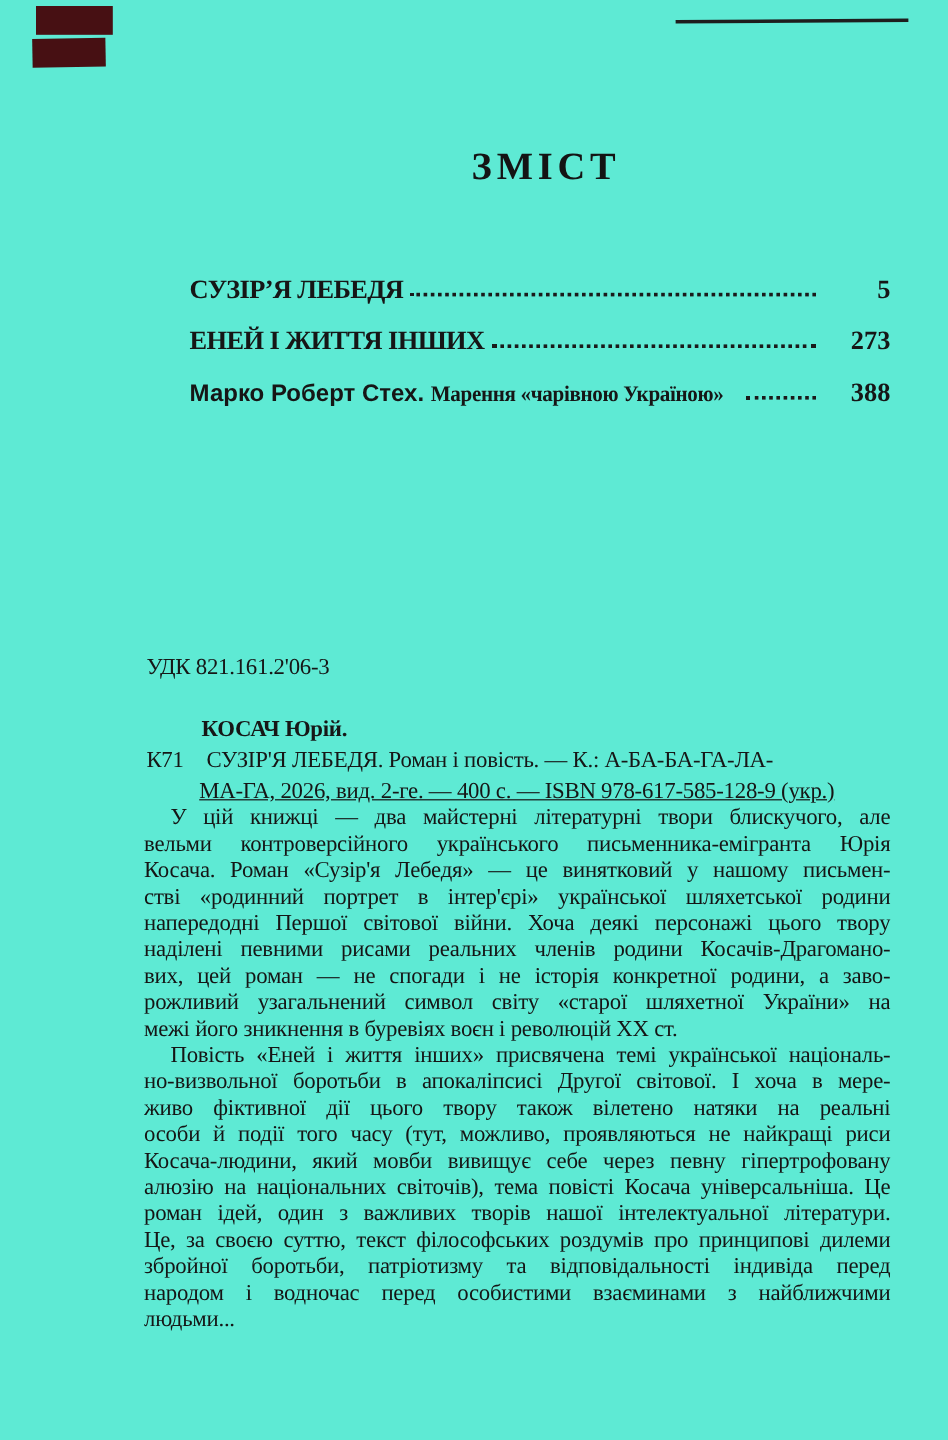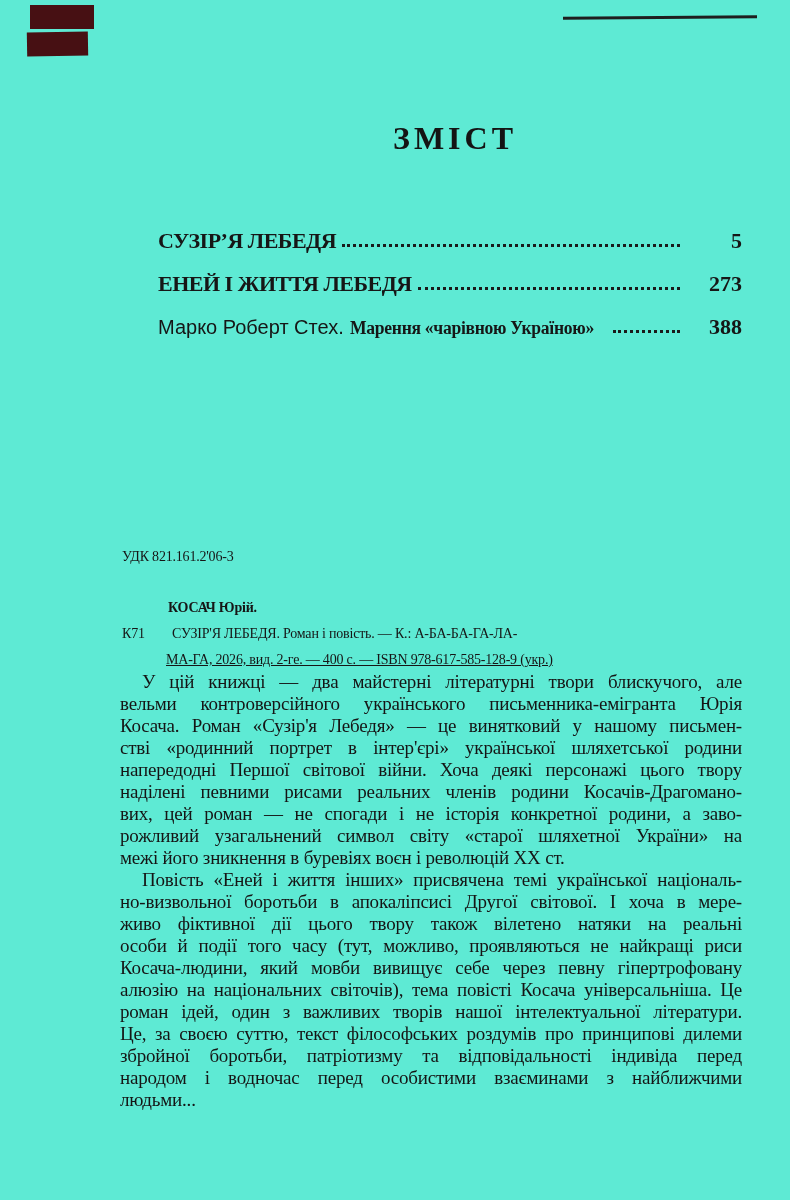"ЕНЕЙ І ЖИТТЯ ЛЕБЕДЯ" span.toc-title { text: ЛЕБЕДЯ -> ІНШИХ }
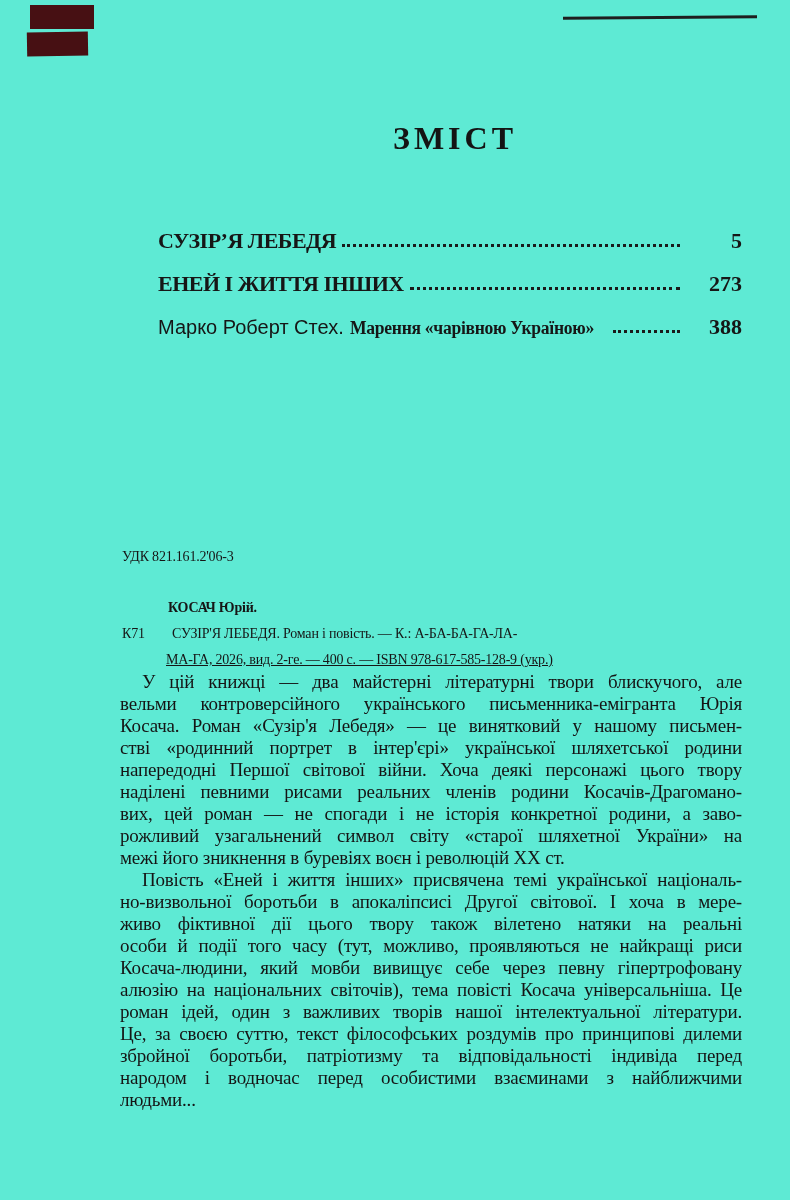"Марко Роберт Стех." .toc-prefix { font-weight: 400 -> 700 }
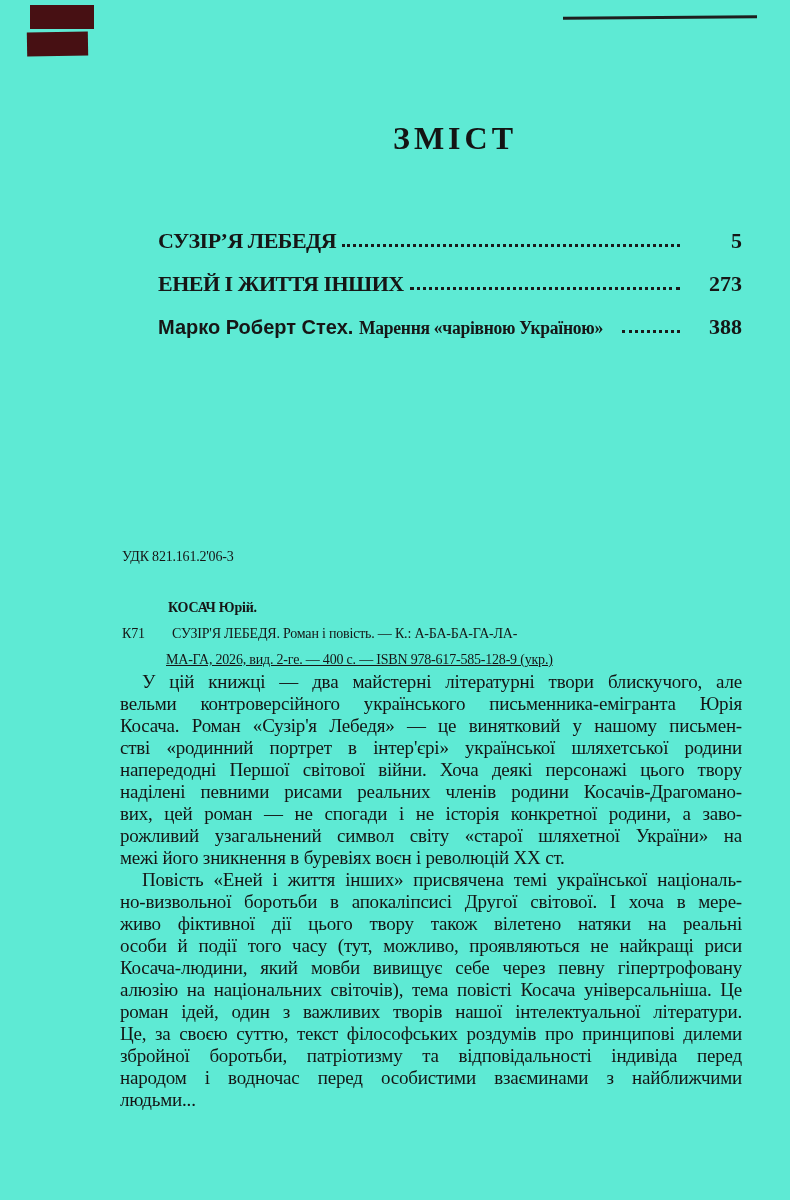"УДК 821.161.2'06-3" .imprint { font-size: 14px -> 19px }
